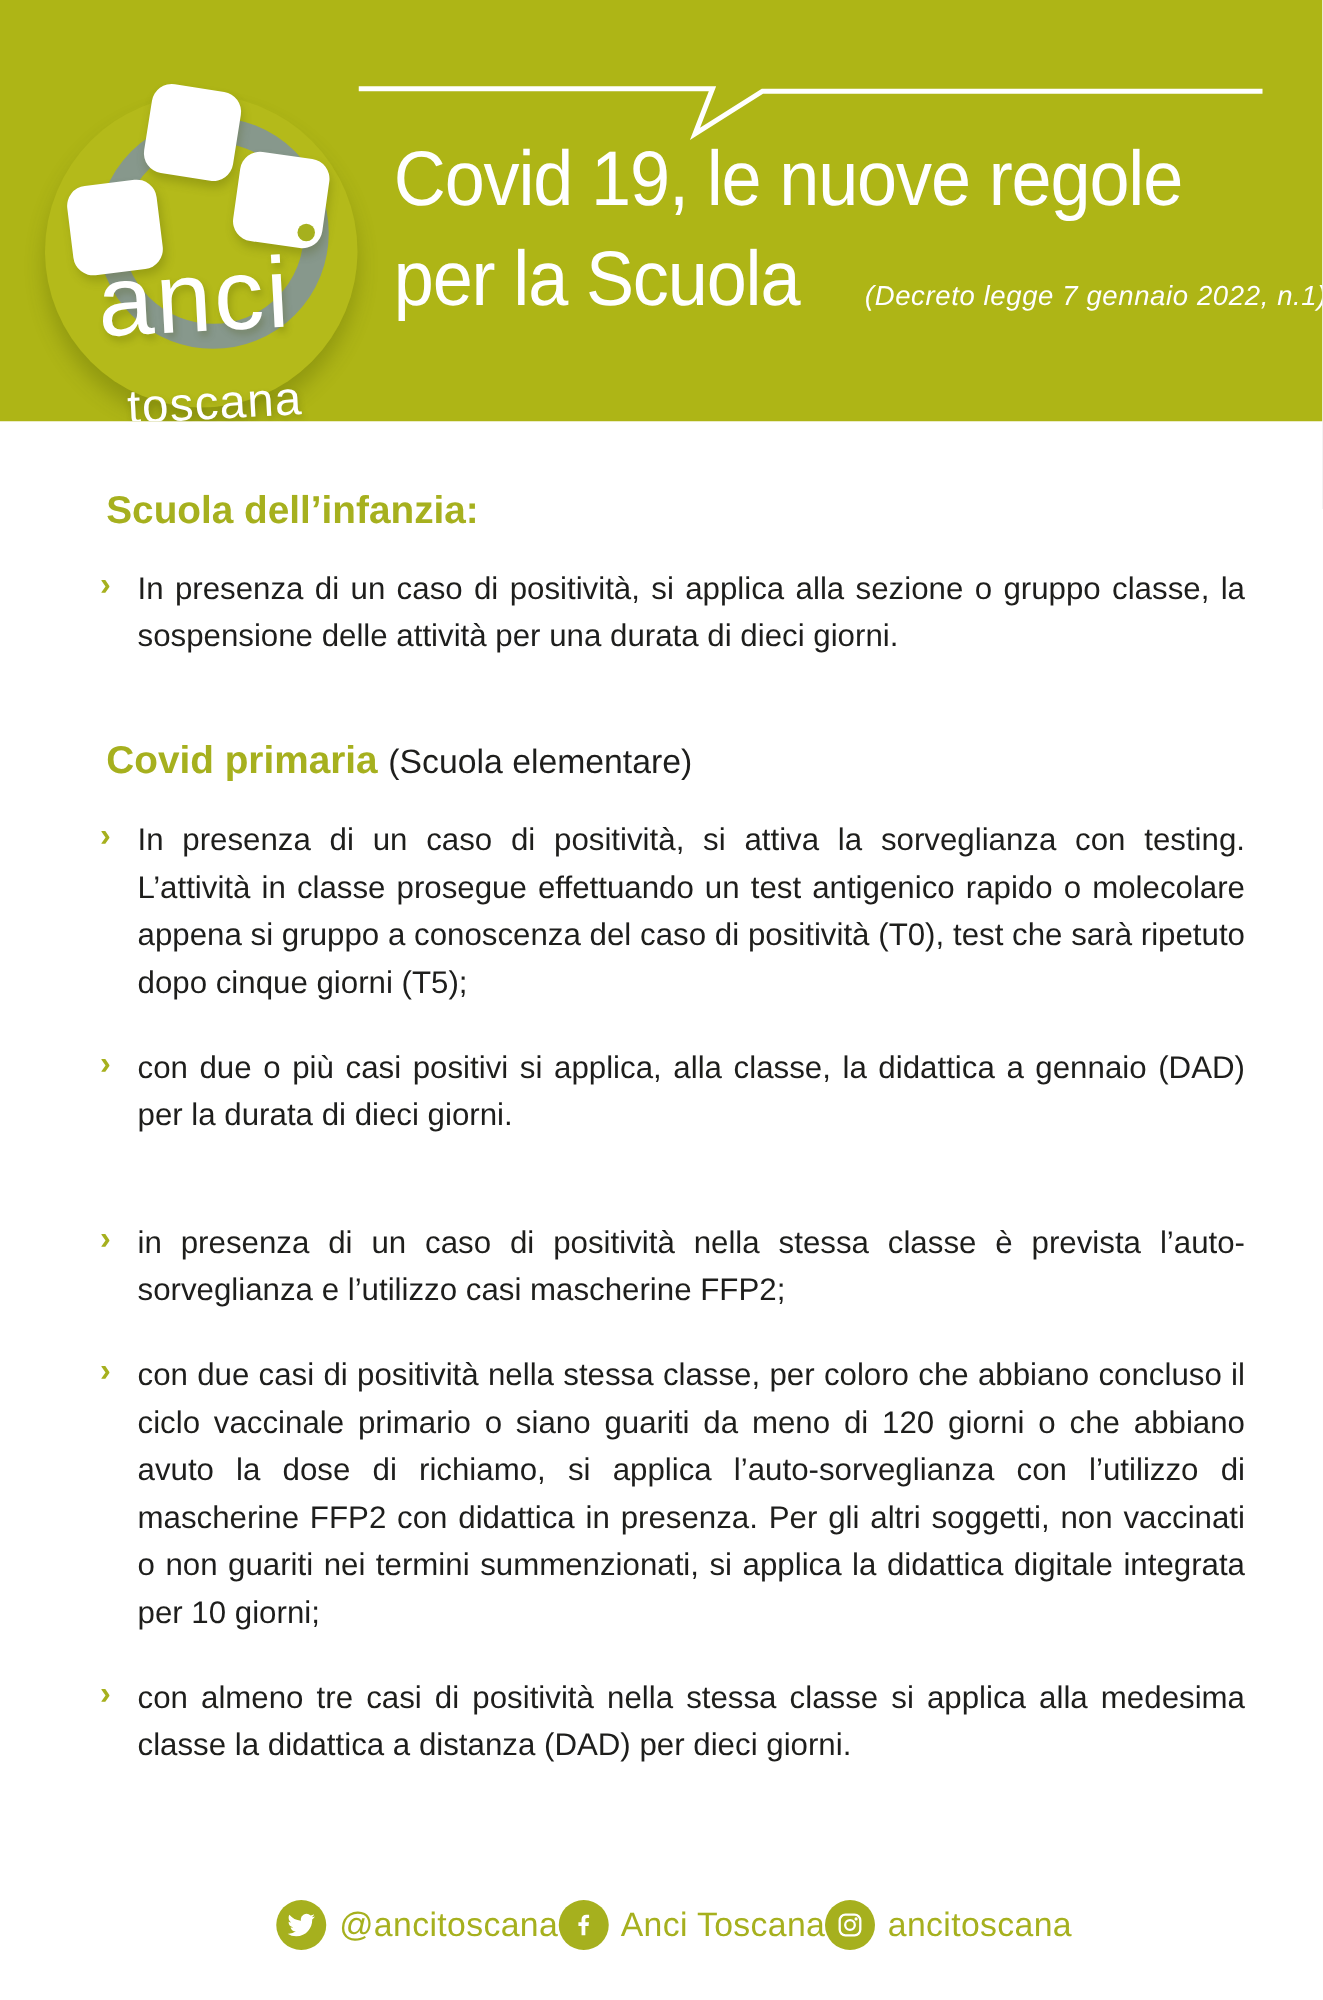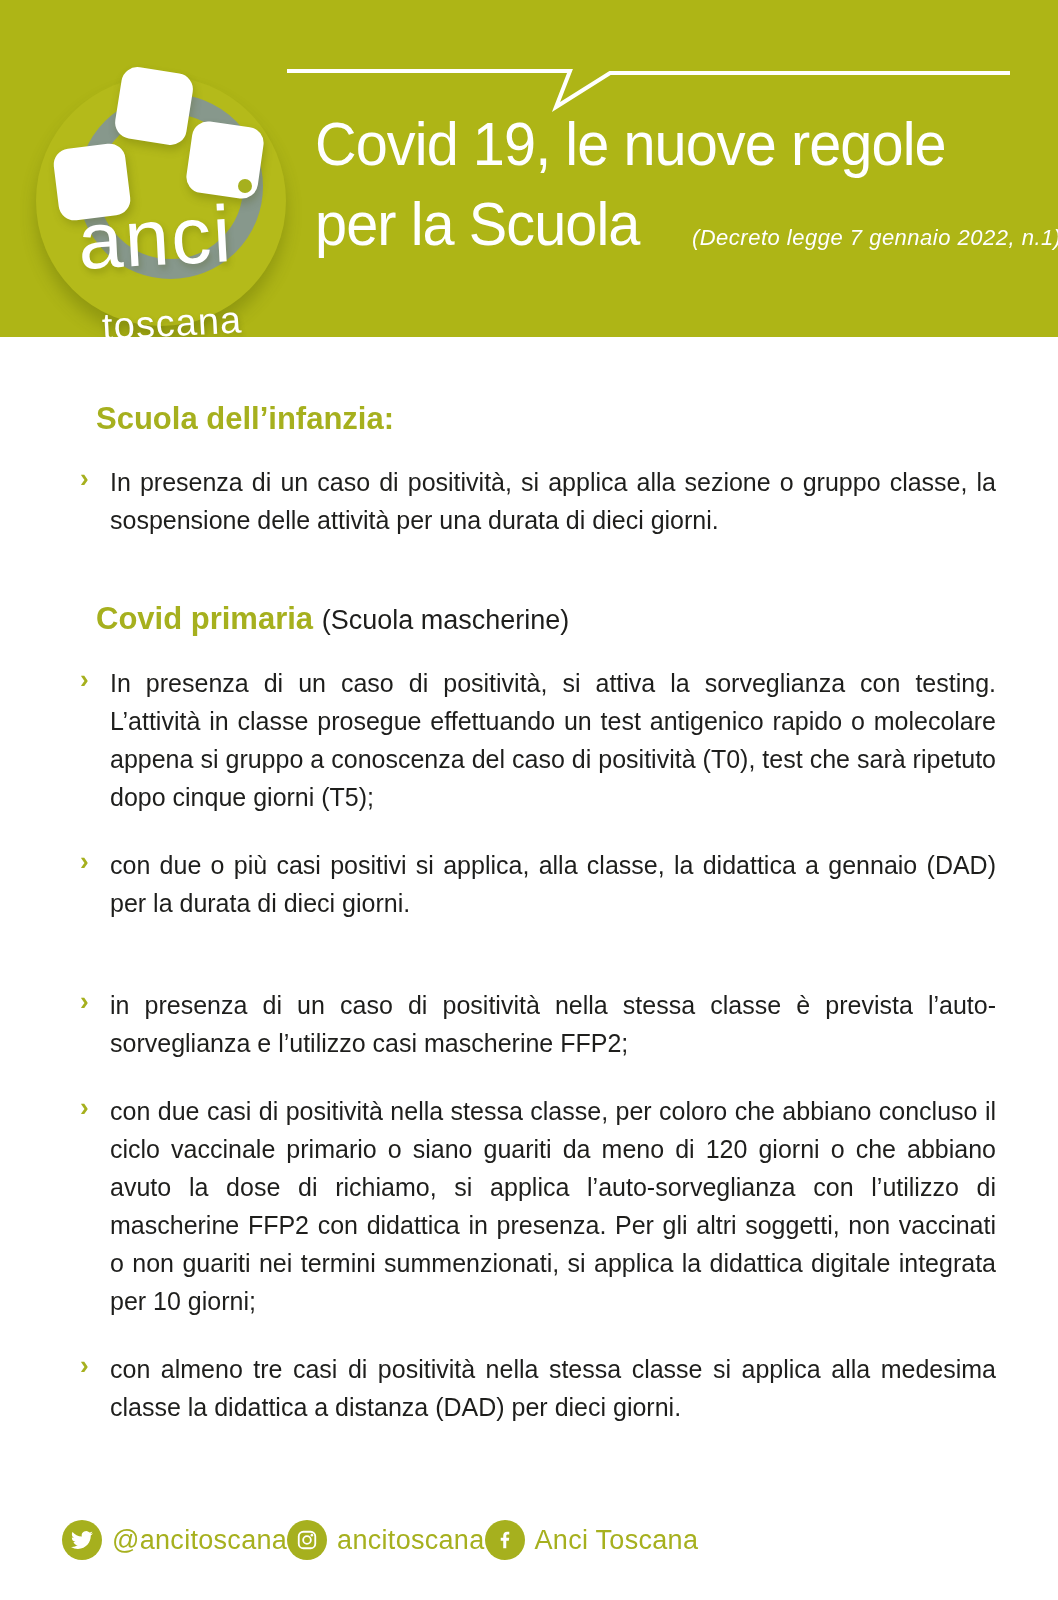"Scuola dell’infanzia:" .sec-heading { margin: 16px -> 5px }
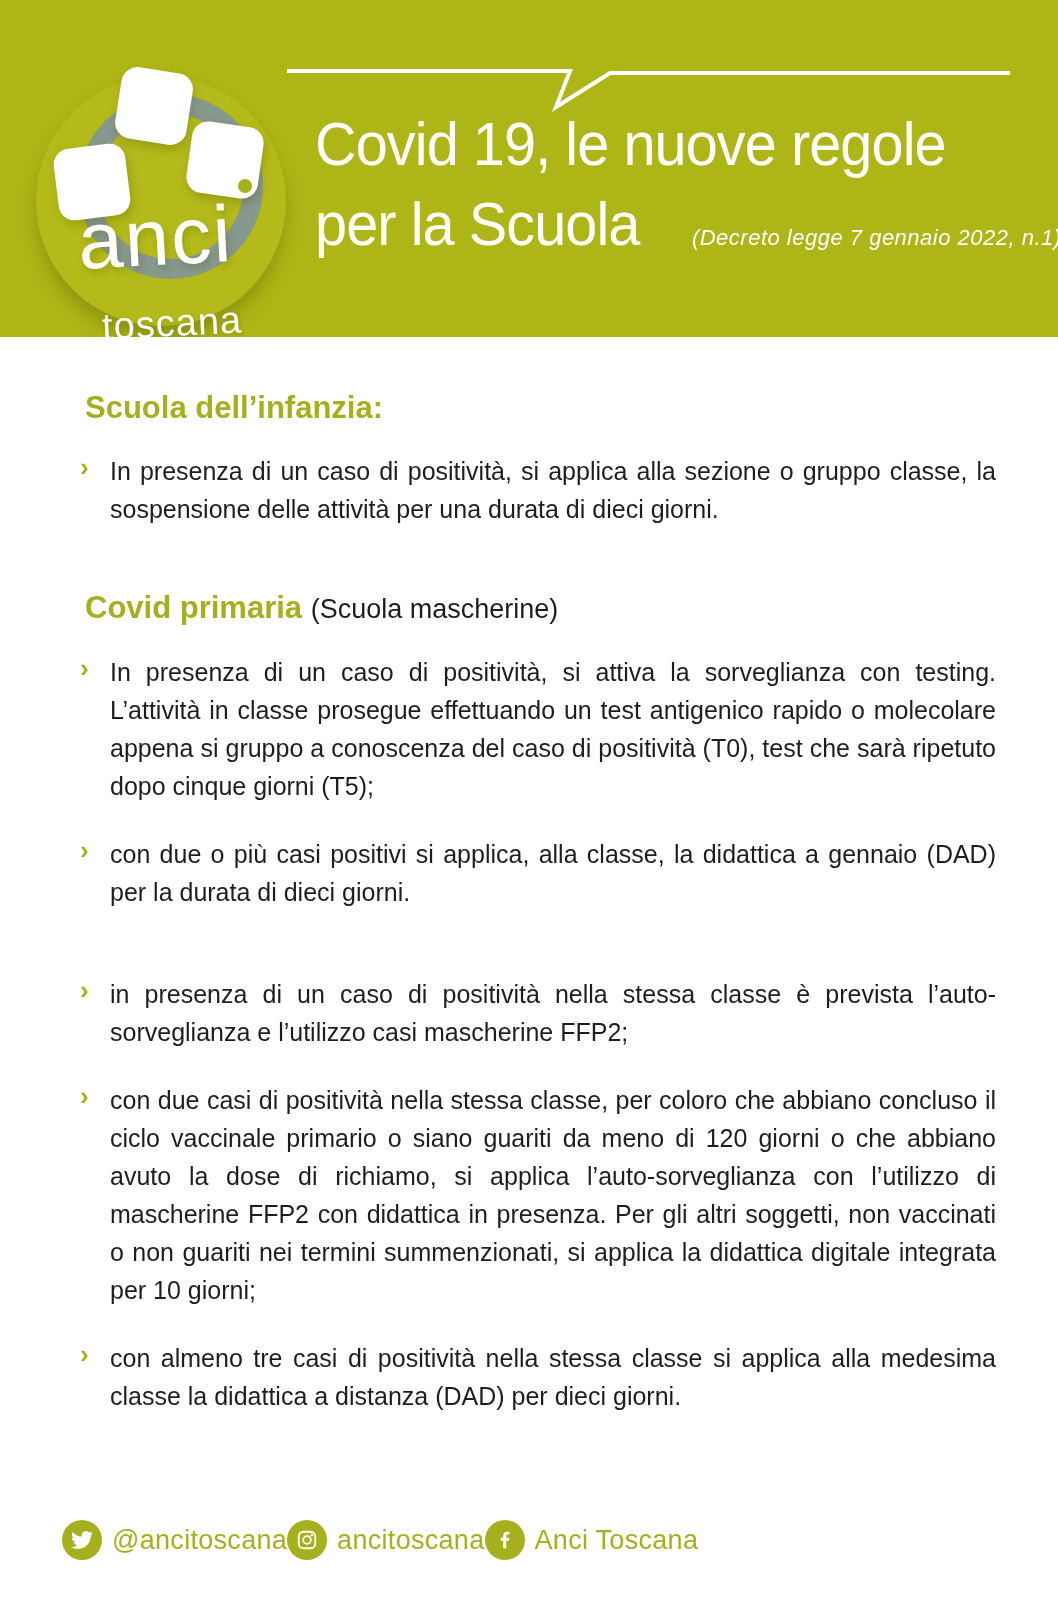"(Scuola mascherine)" span.sec-sub { text: mascherine -> elementare }
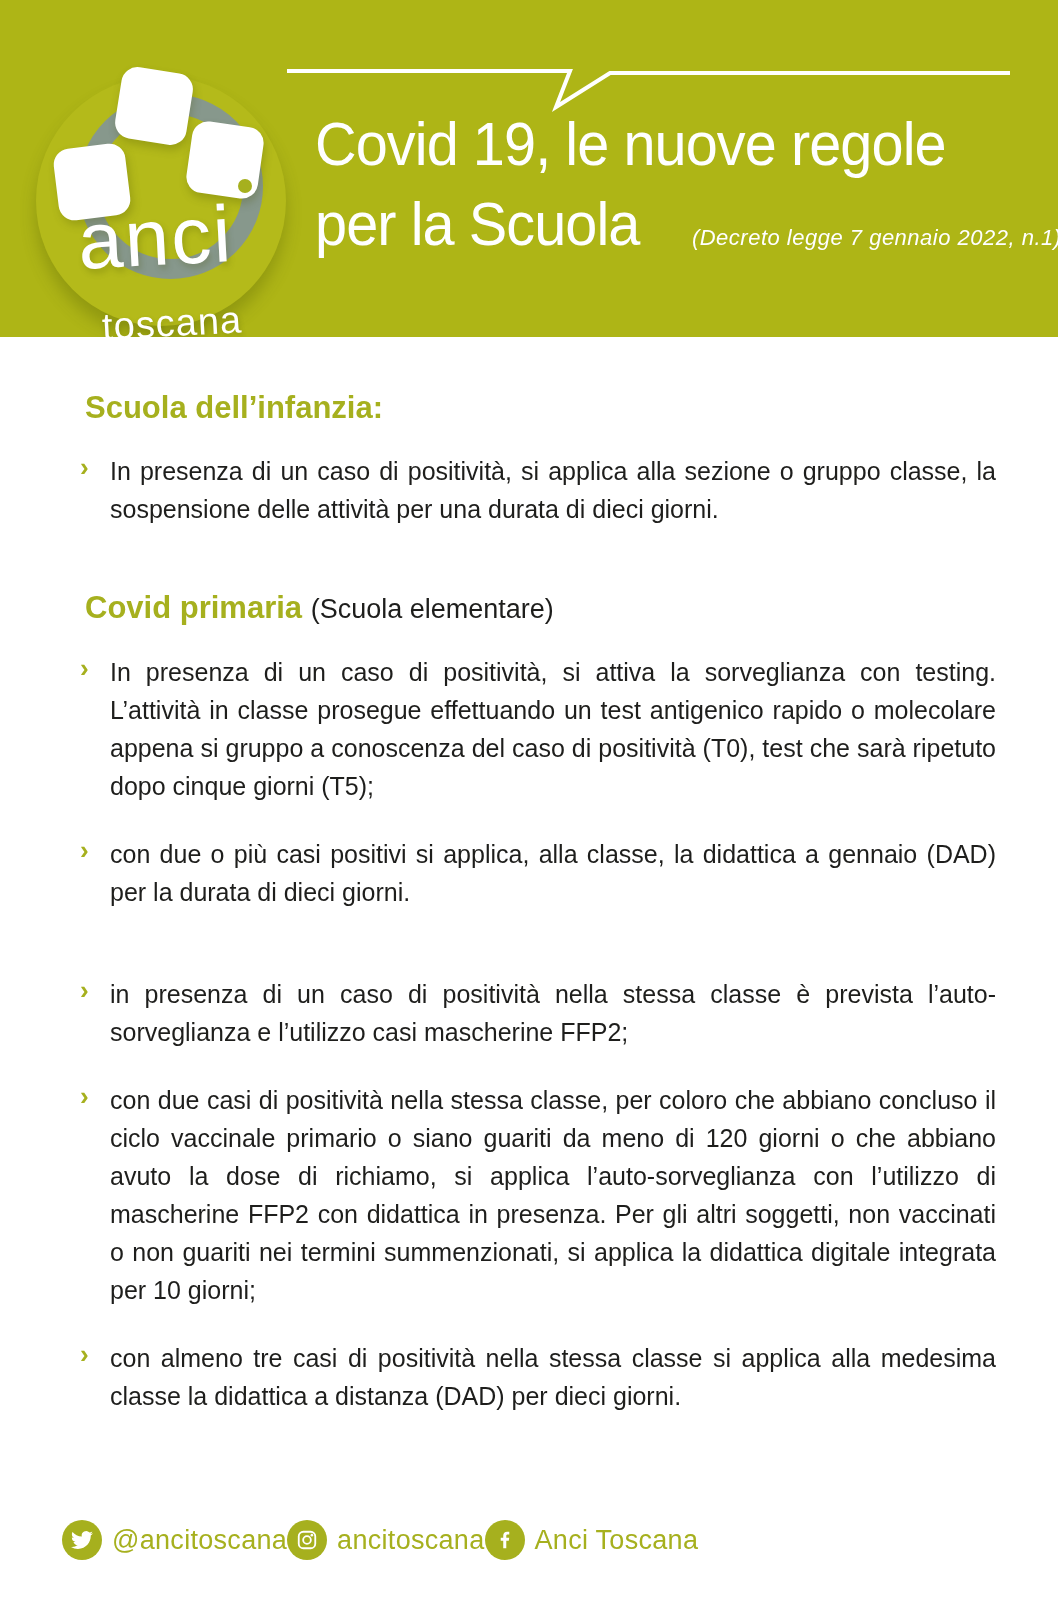"@ancitoscana" .footer { justify-content: flex-start -> center }
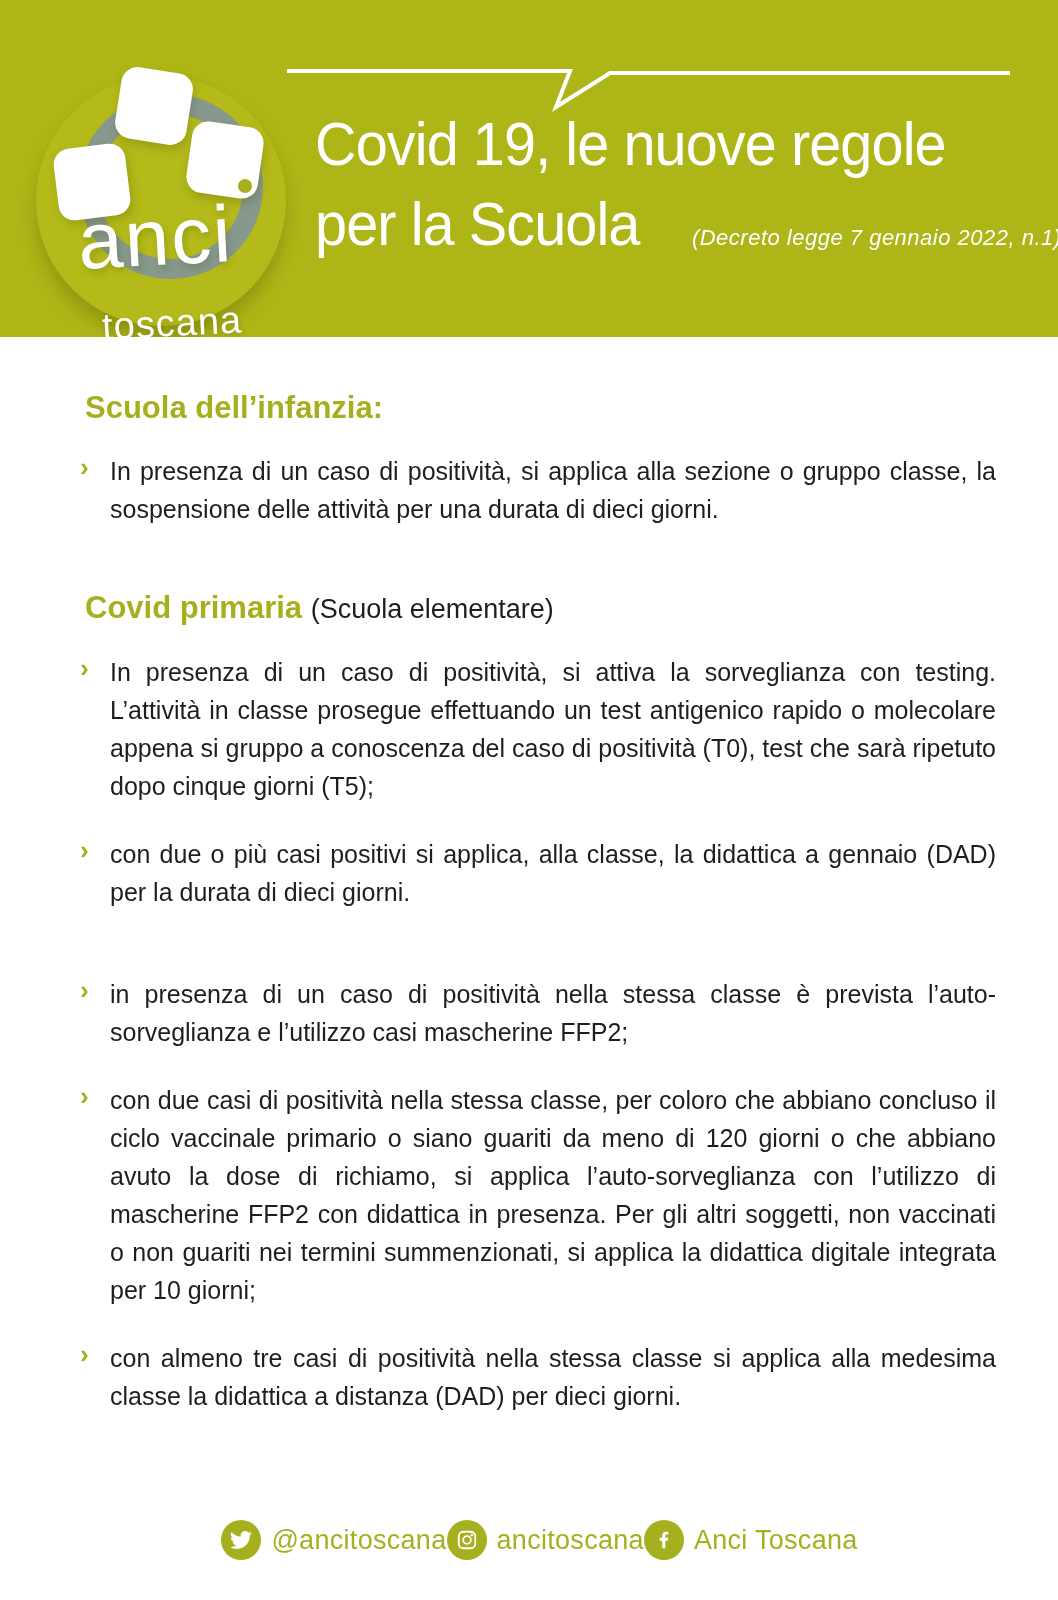"ancitoscana" div.social { order: before "Anci Toscana" -> after "Anci Toscana" }
